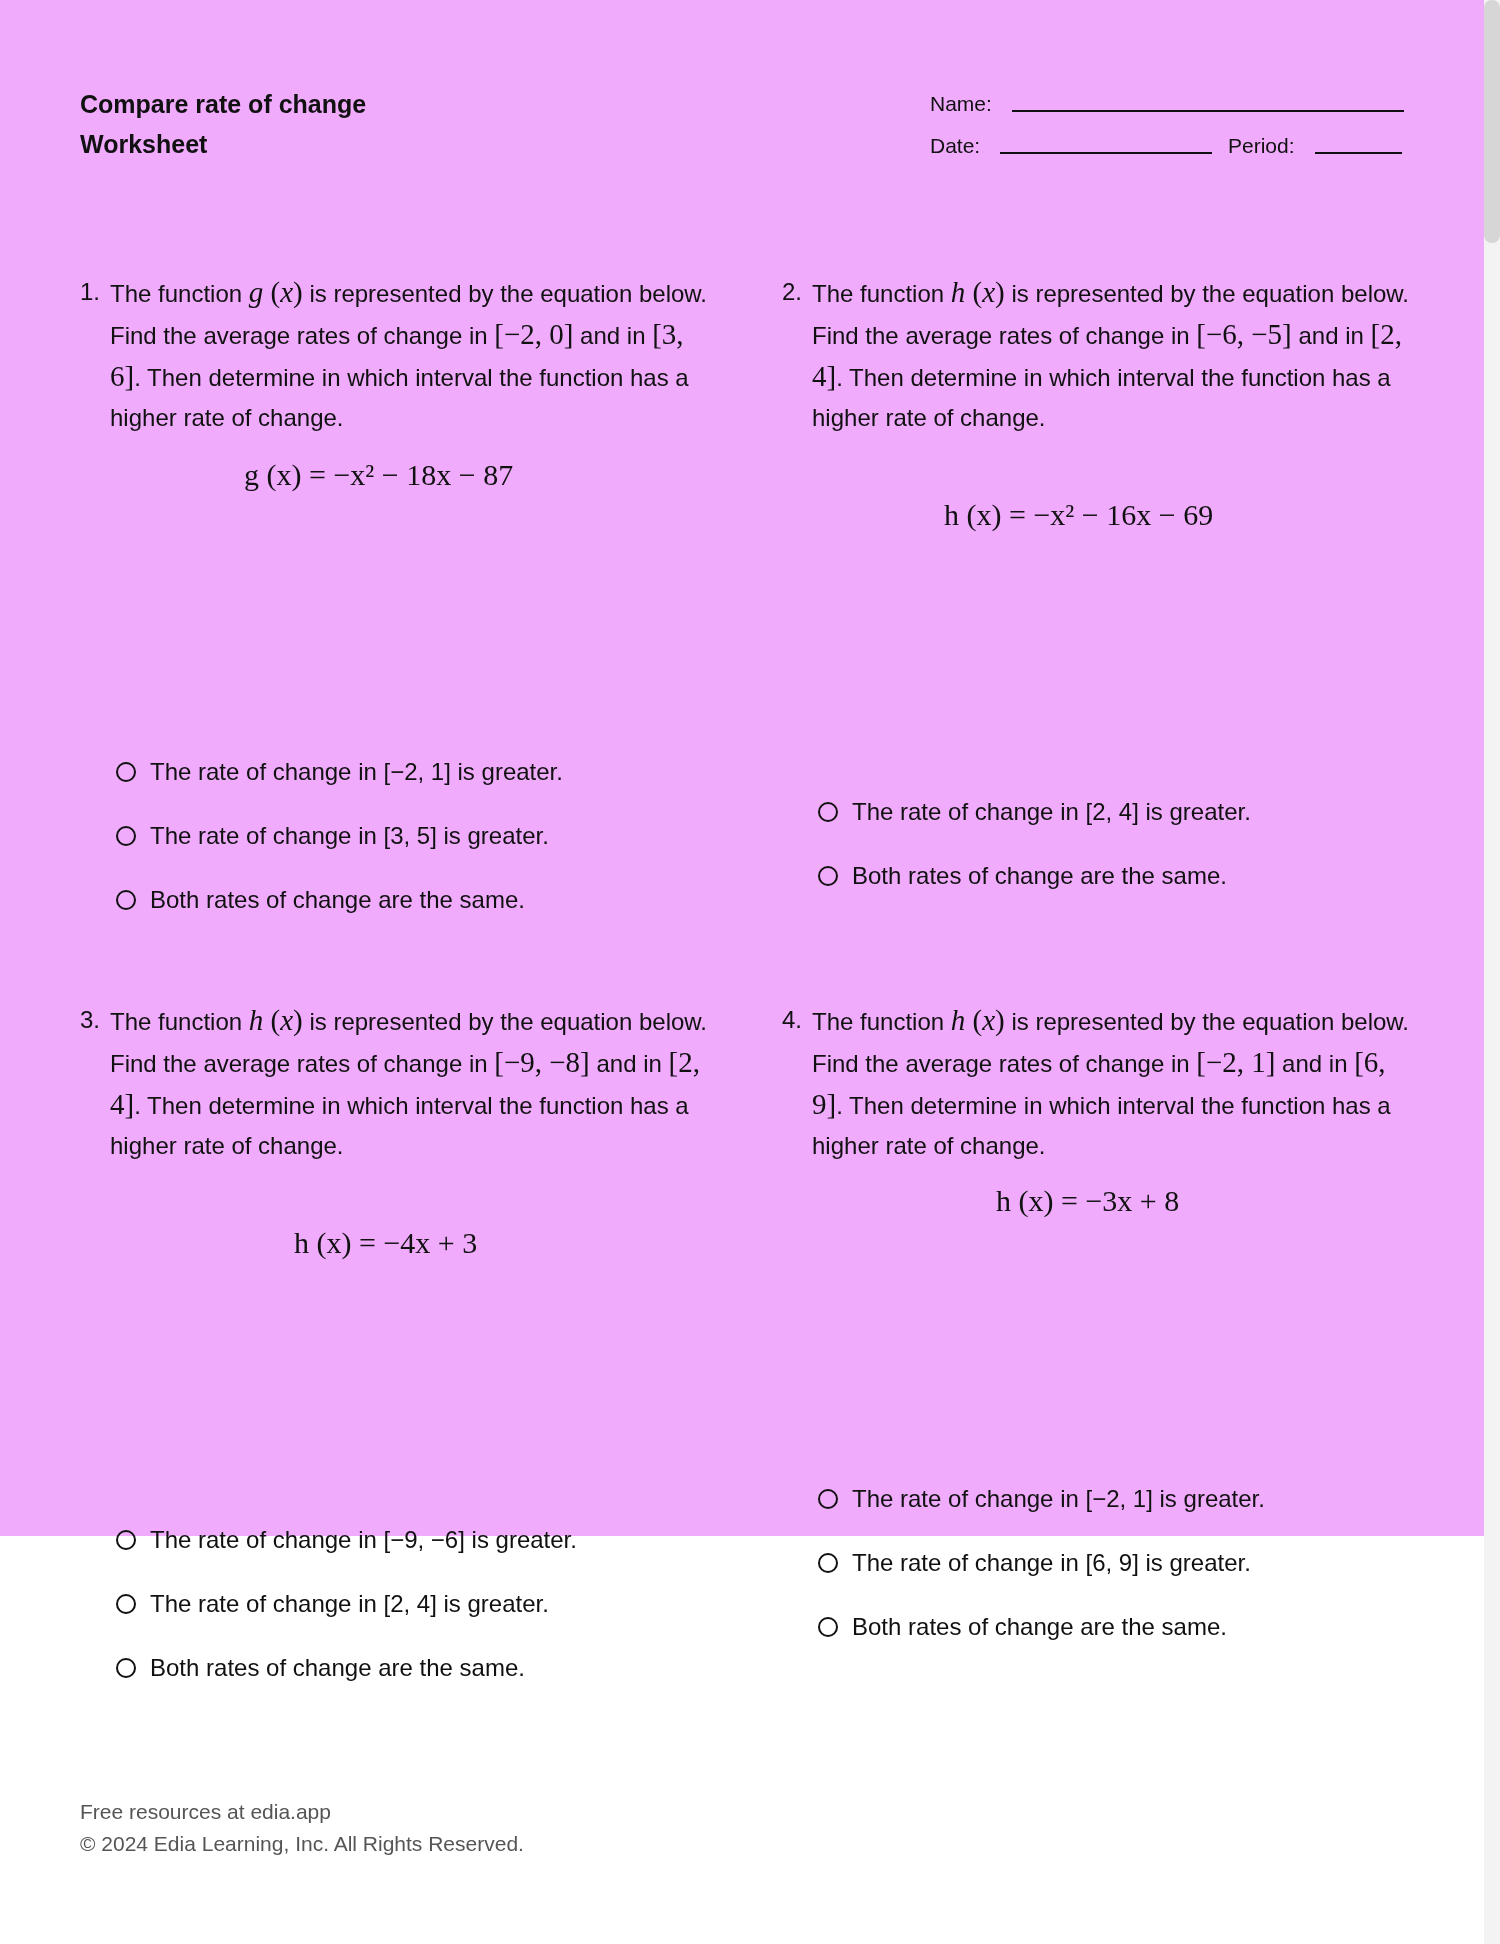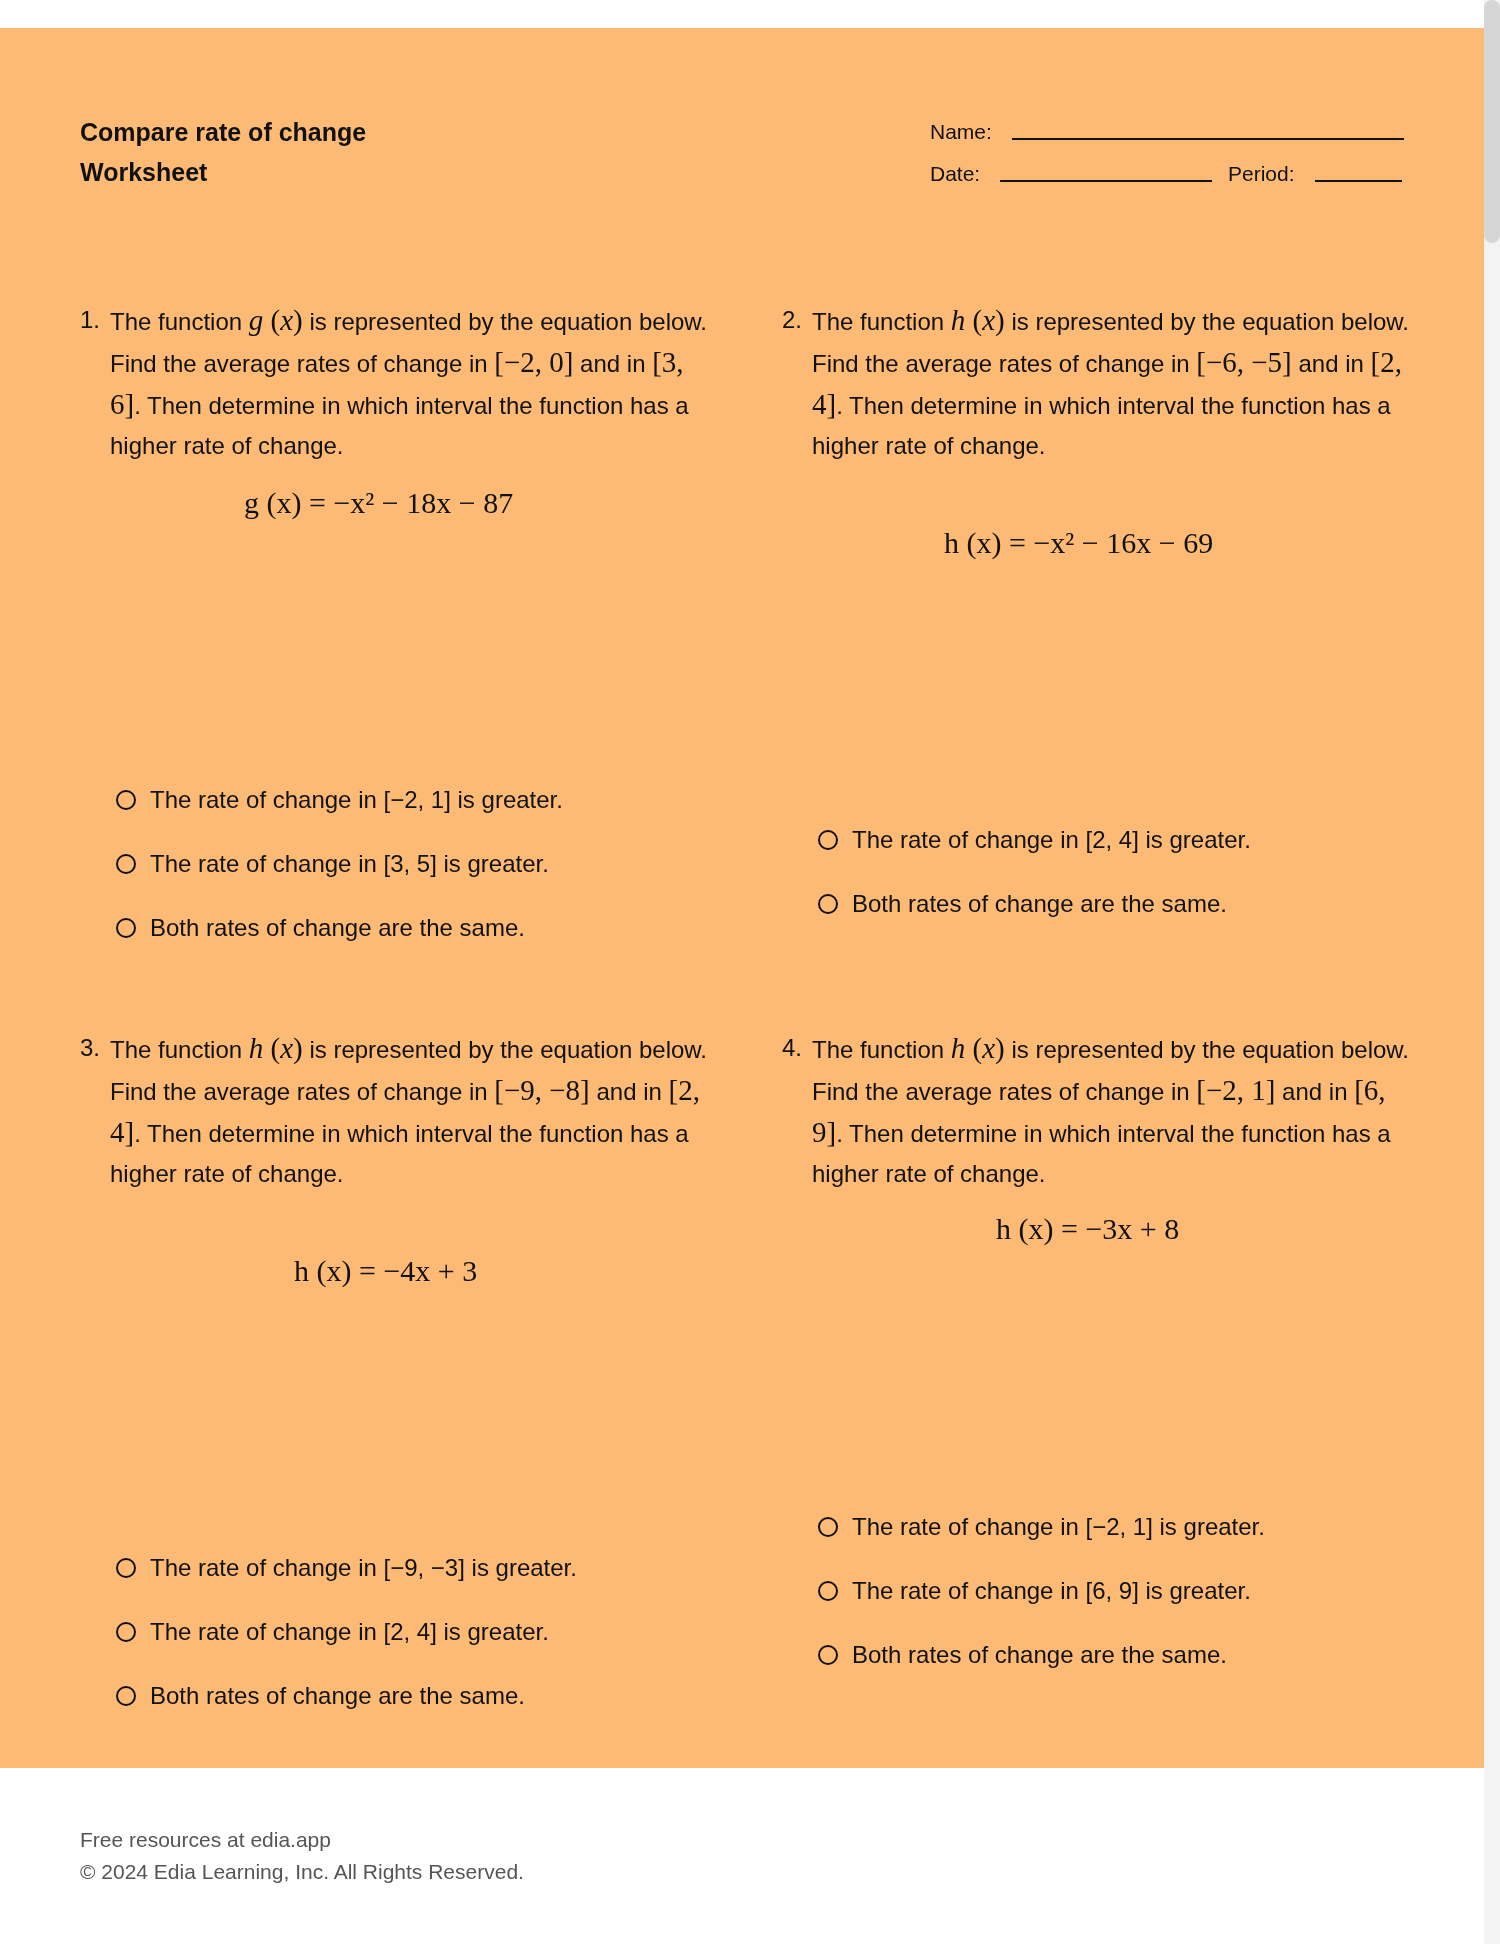"Compare rate of change" .page { background: #fdba74 -> #f0abfc; height: 1740px -> 1536px; margin-top: 28px -> none }
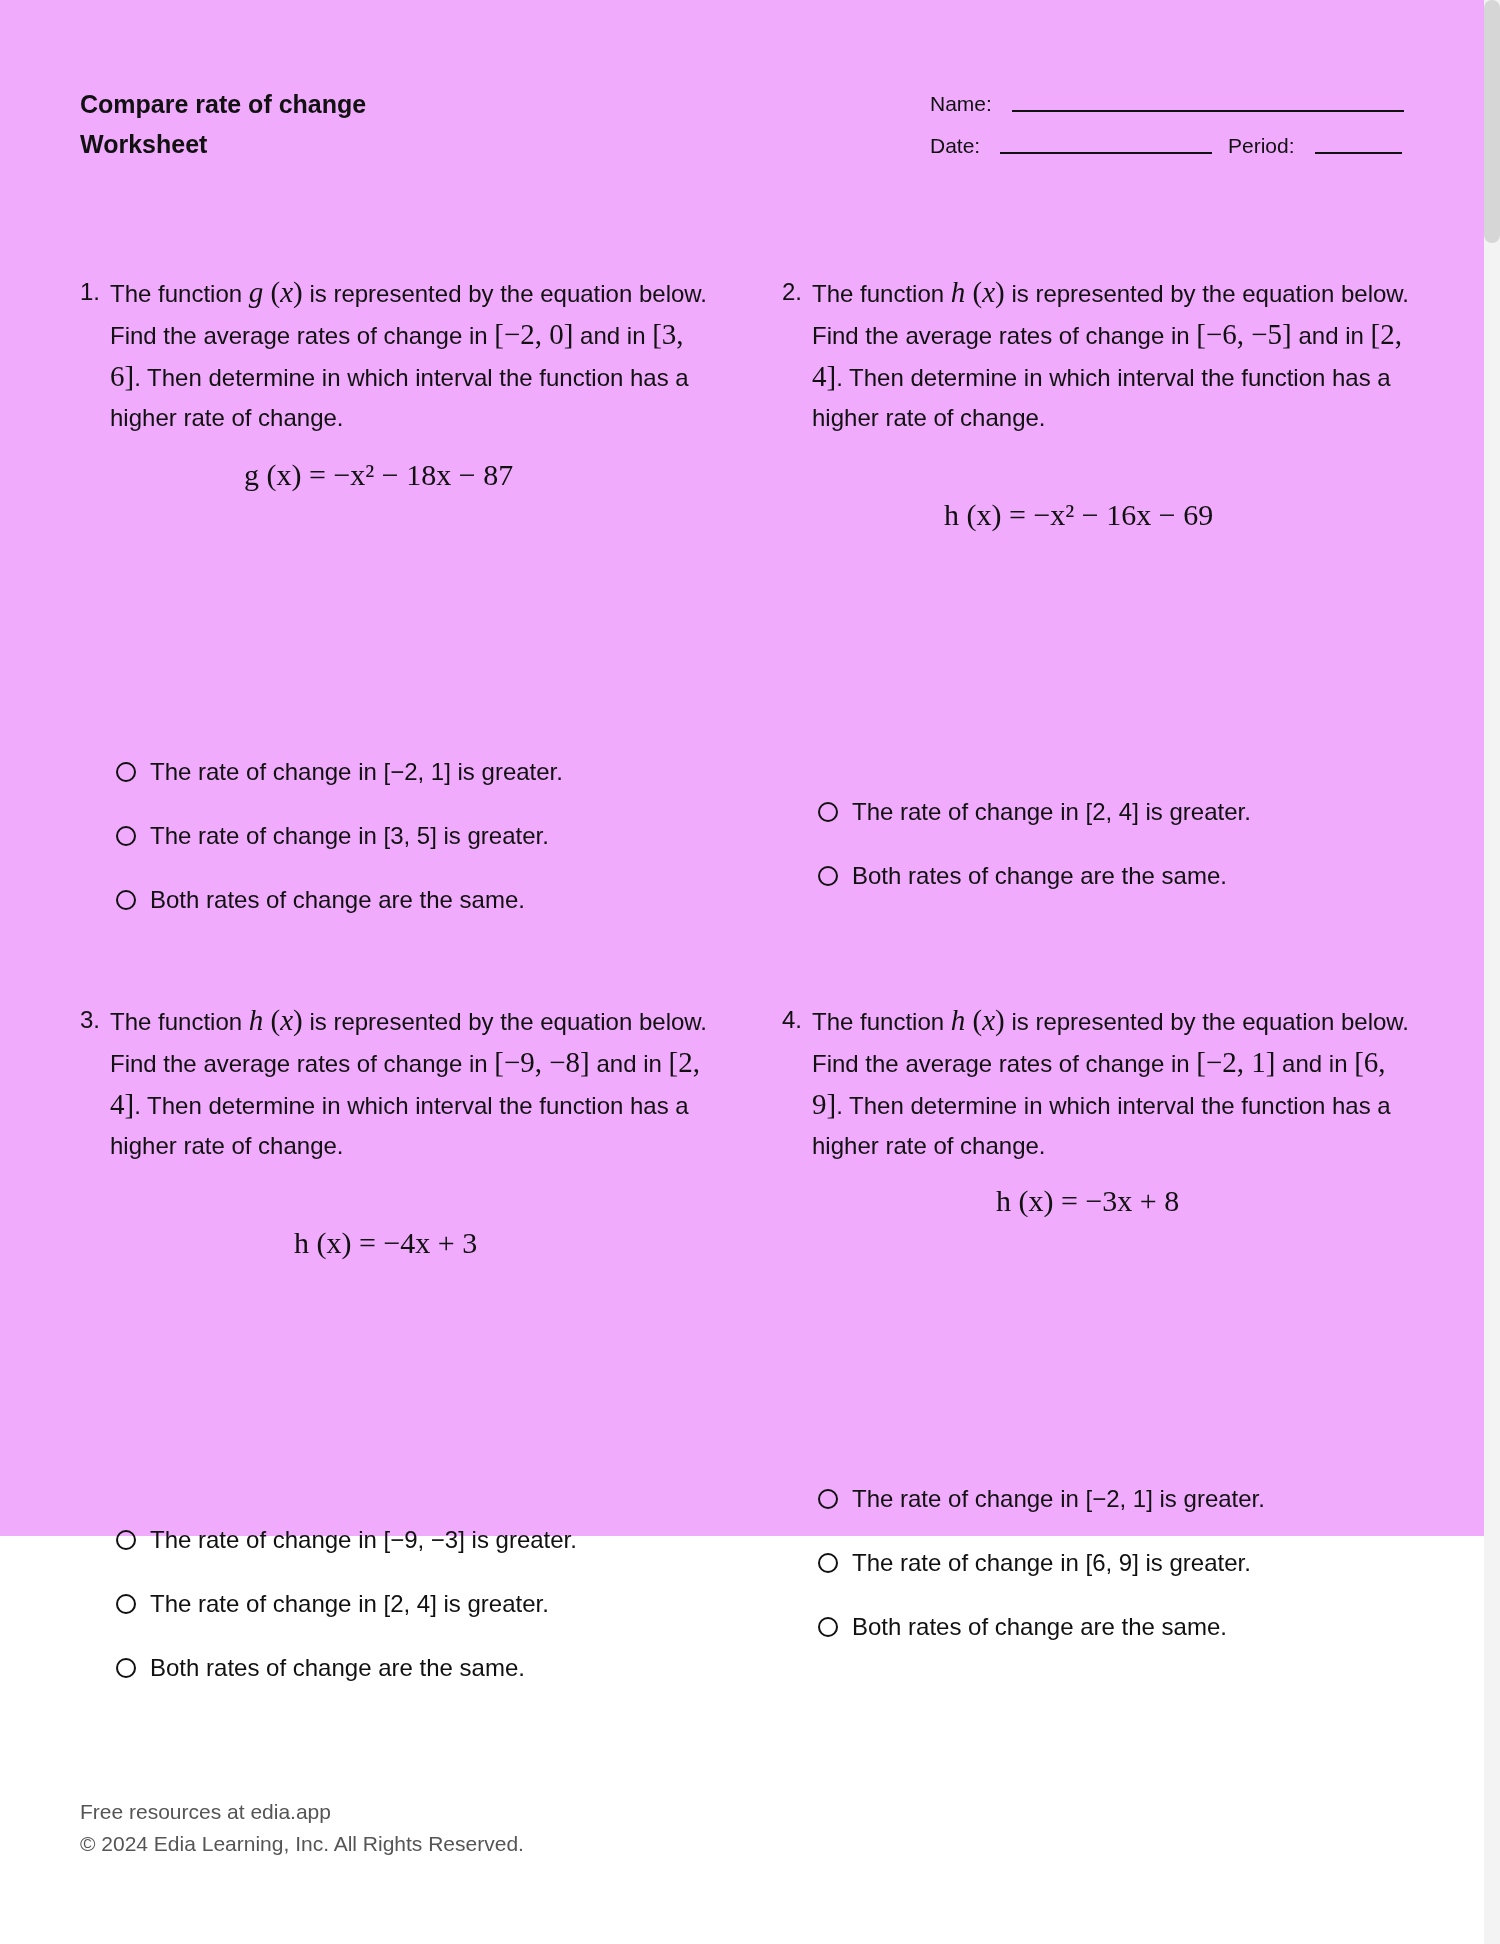"The rate of change in [−9," span { text: 3 -> 6 }
